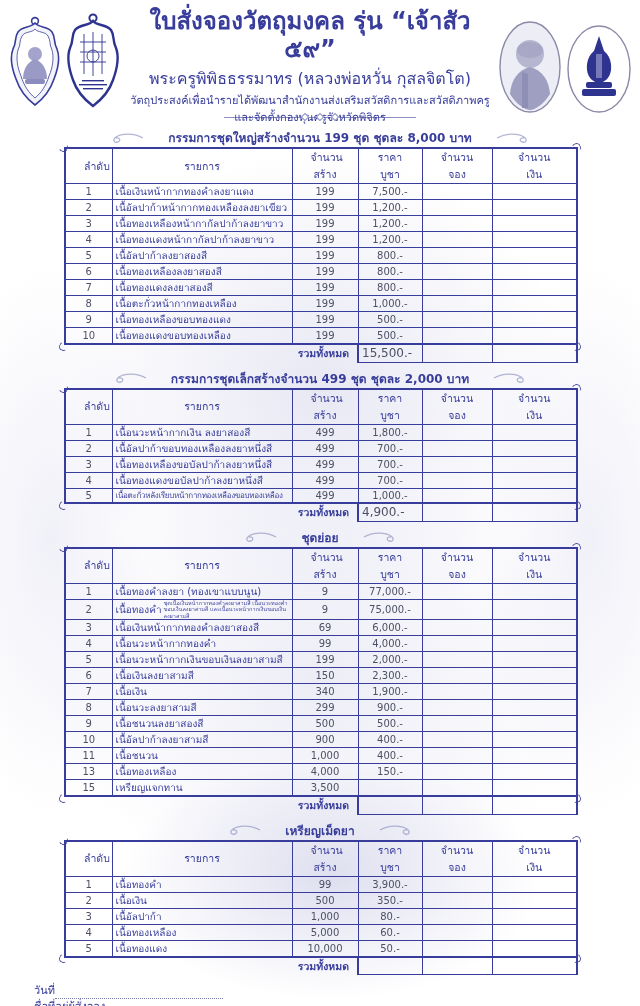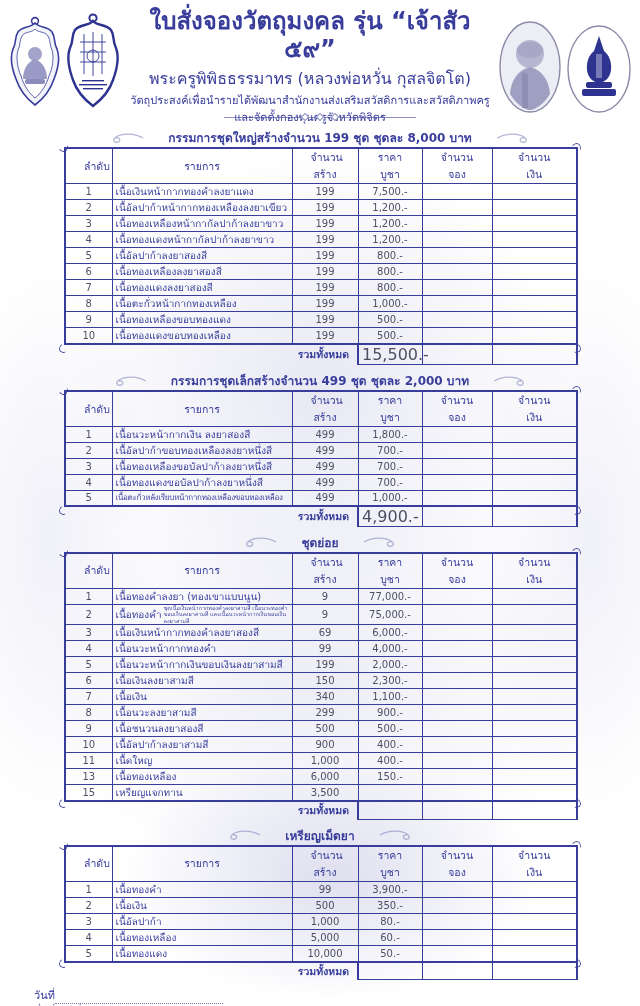"15,500.-" tr.total-row .boxed { font-size: 16px -> 12px; text-align: right -> left }
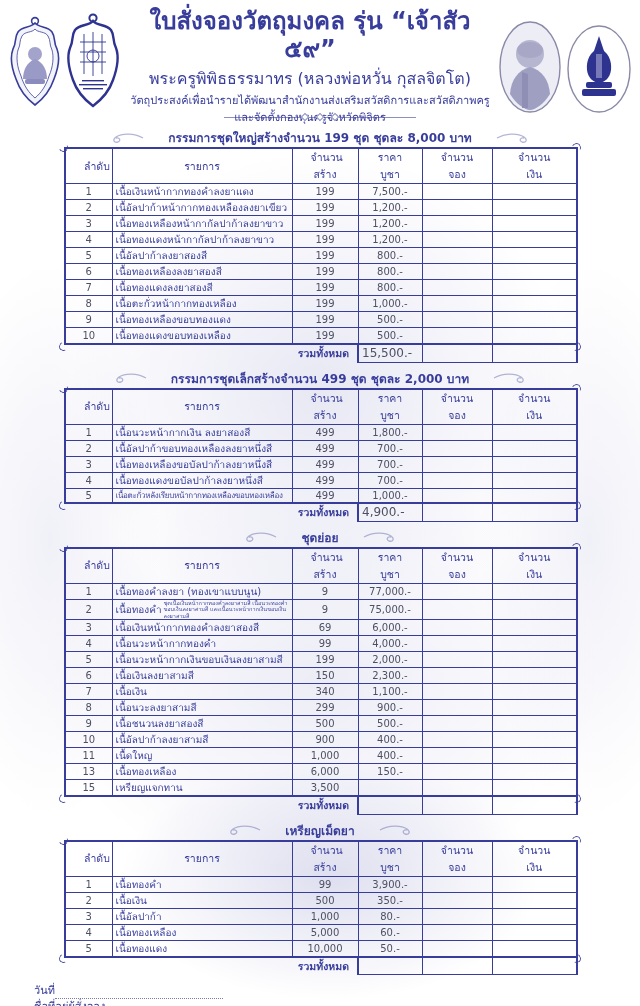"1,100.-" td.cell-num { text: 1,100.- -> 1,900.- }
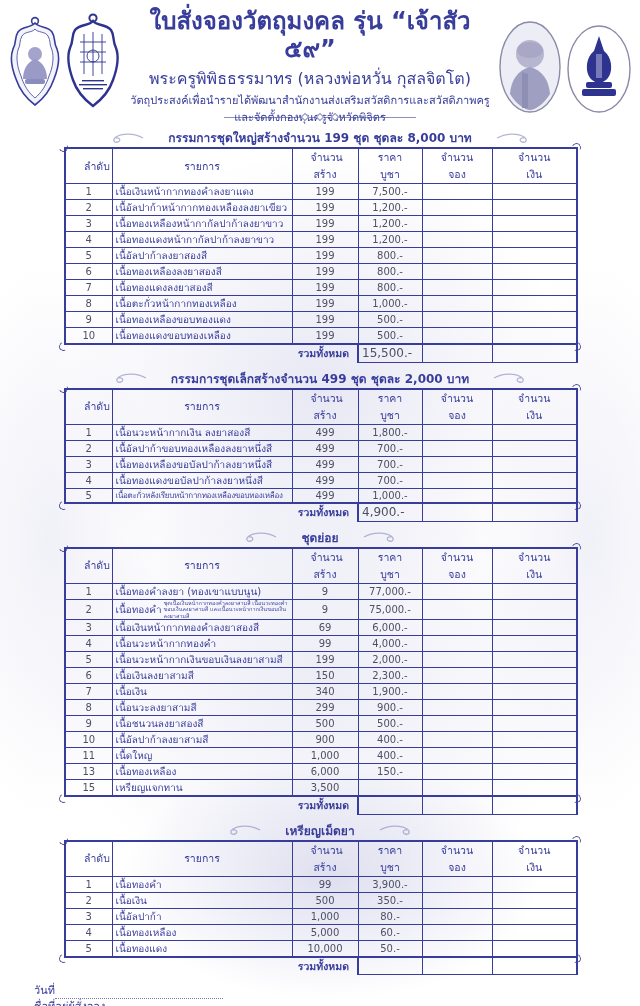"เนื้ดใหญ" span { text: เนื้ดใหญ -> เนื้อชนวน }
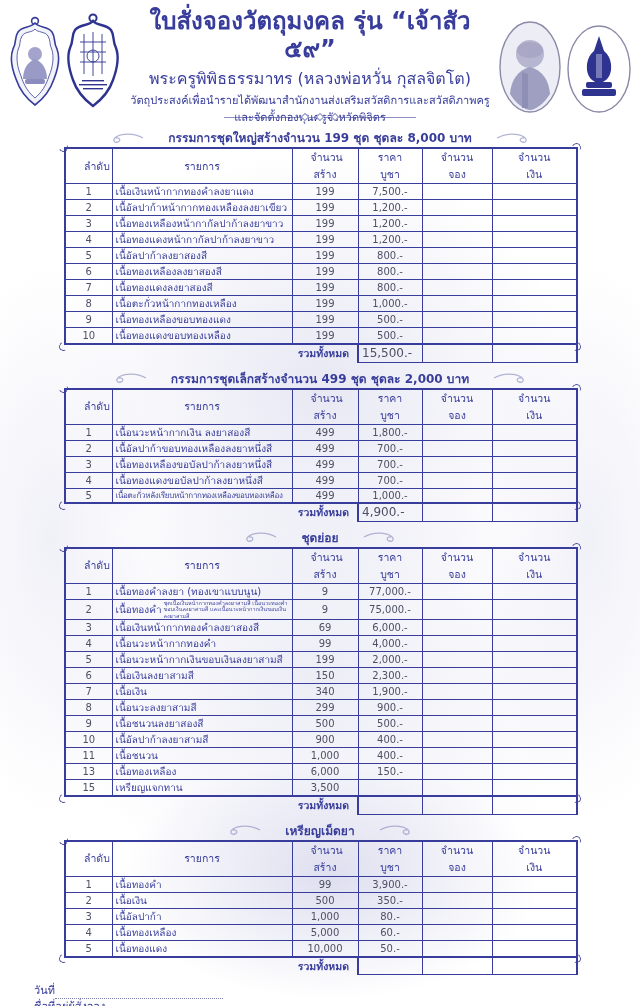"6,000" td.cell-num { text: 6,000 -> 4,000 }
